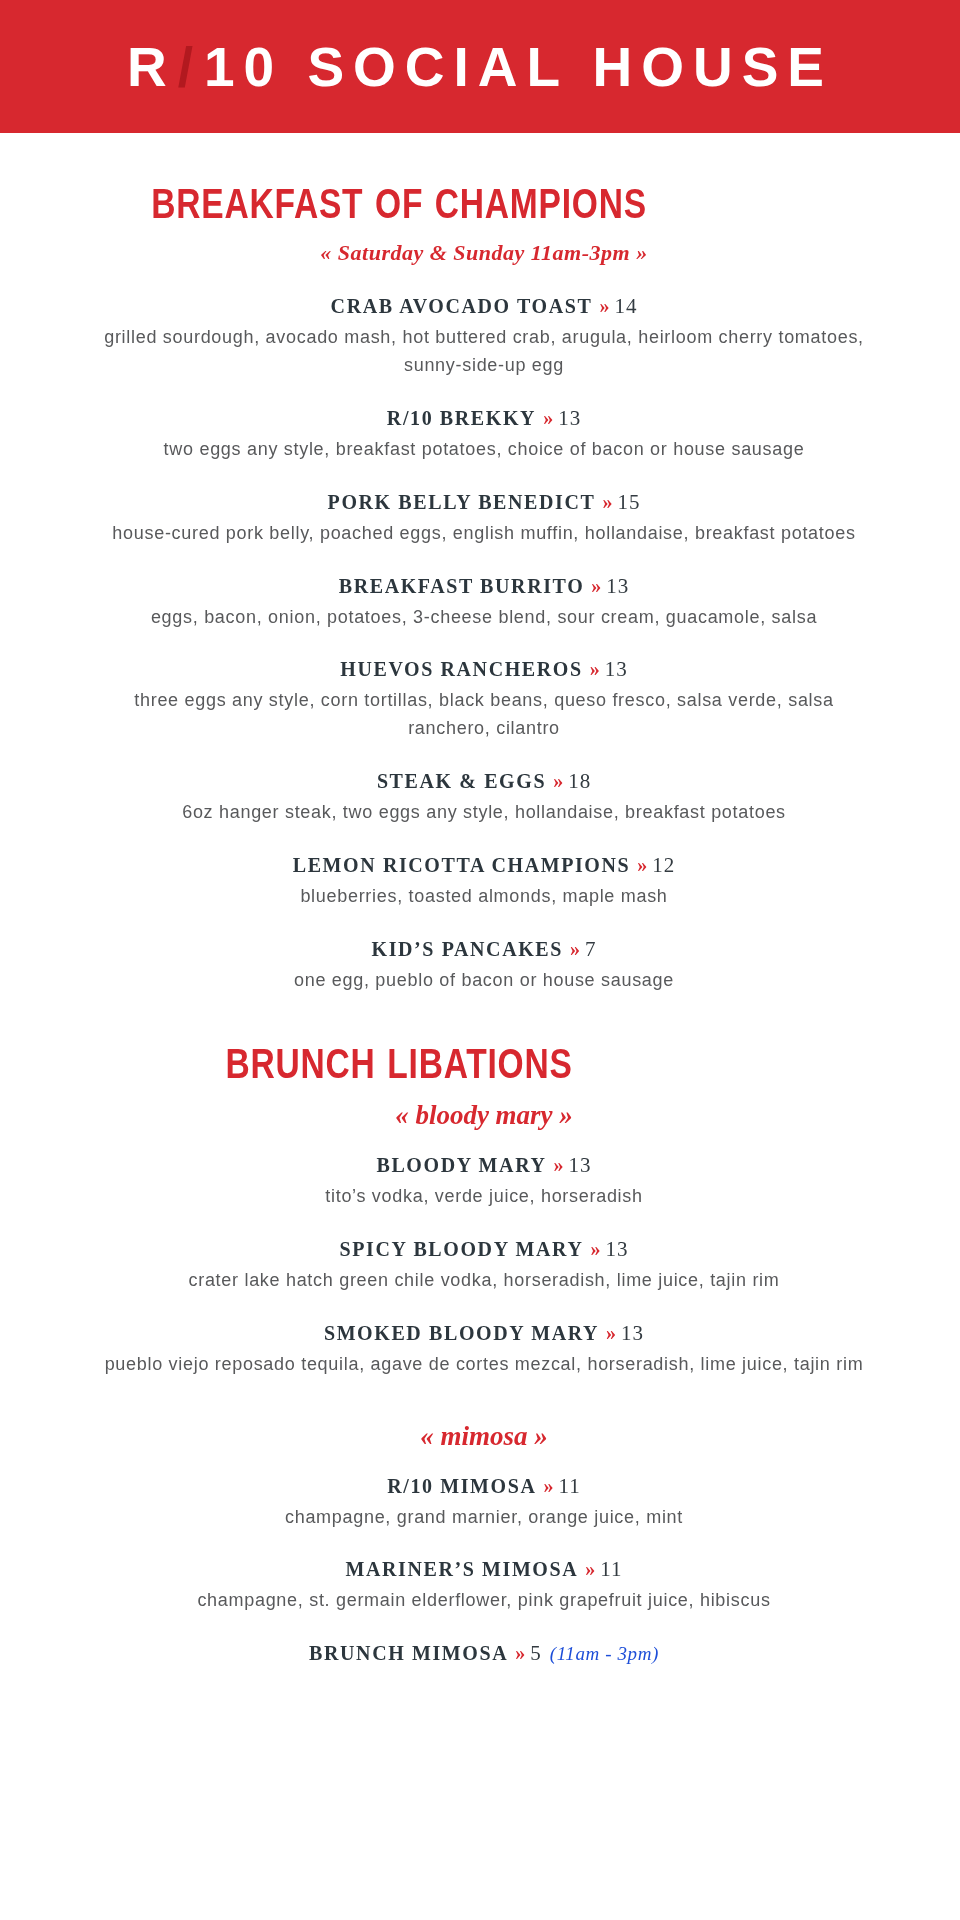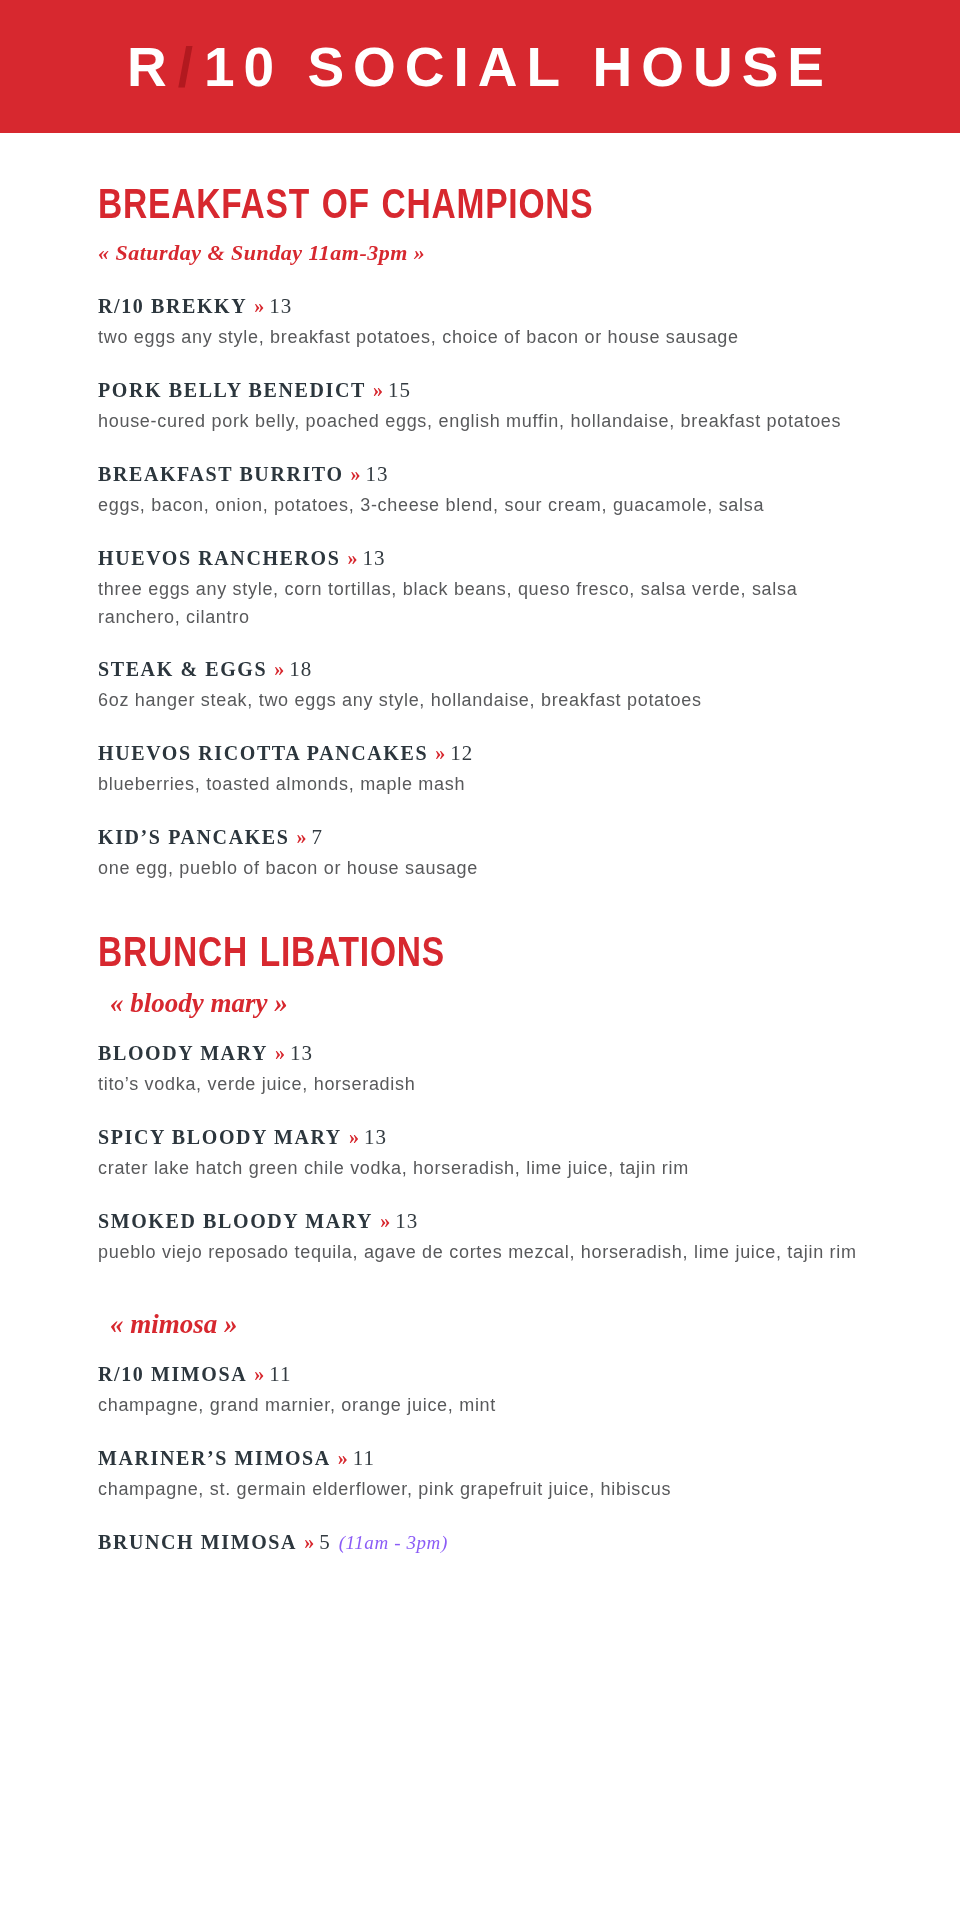"R/10 SOCIAL HOUSE" .page { text-align: none -> center }
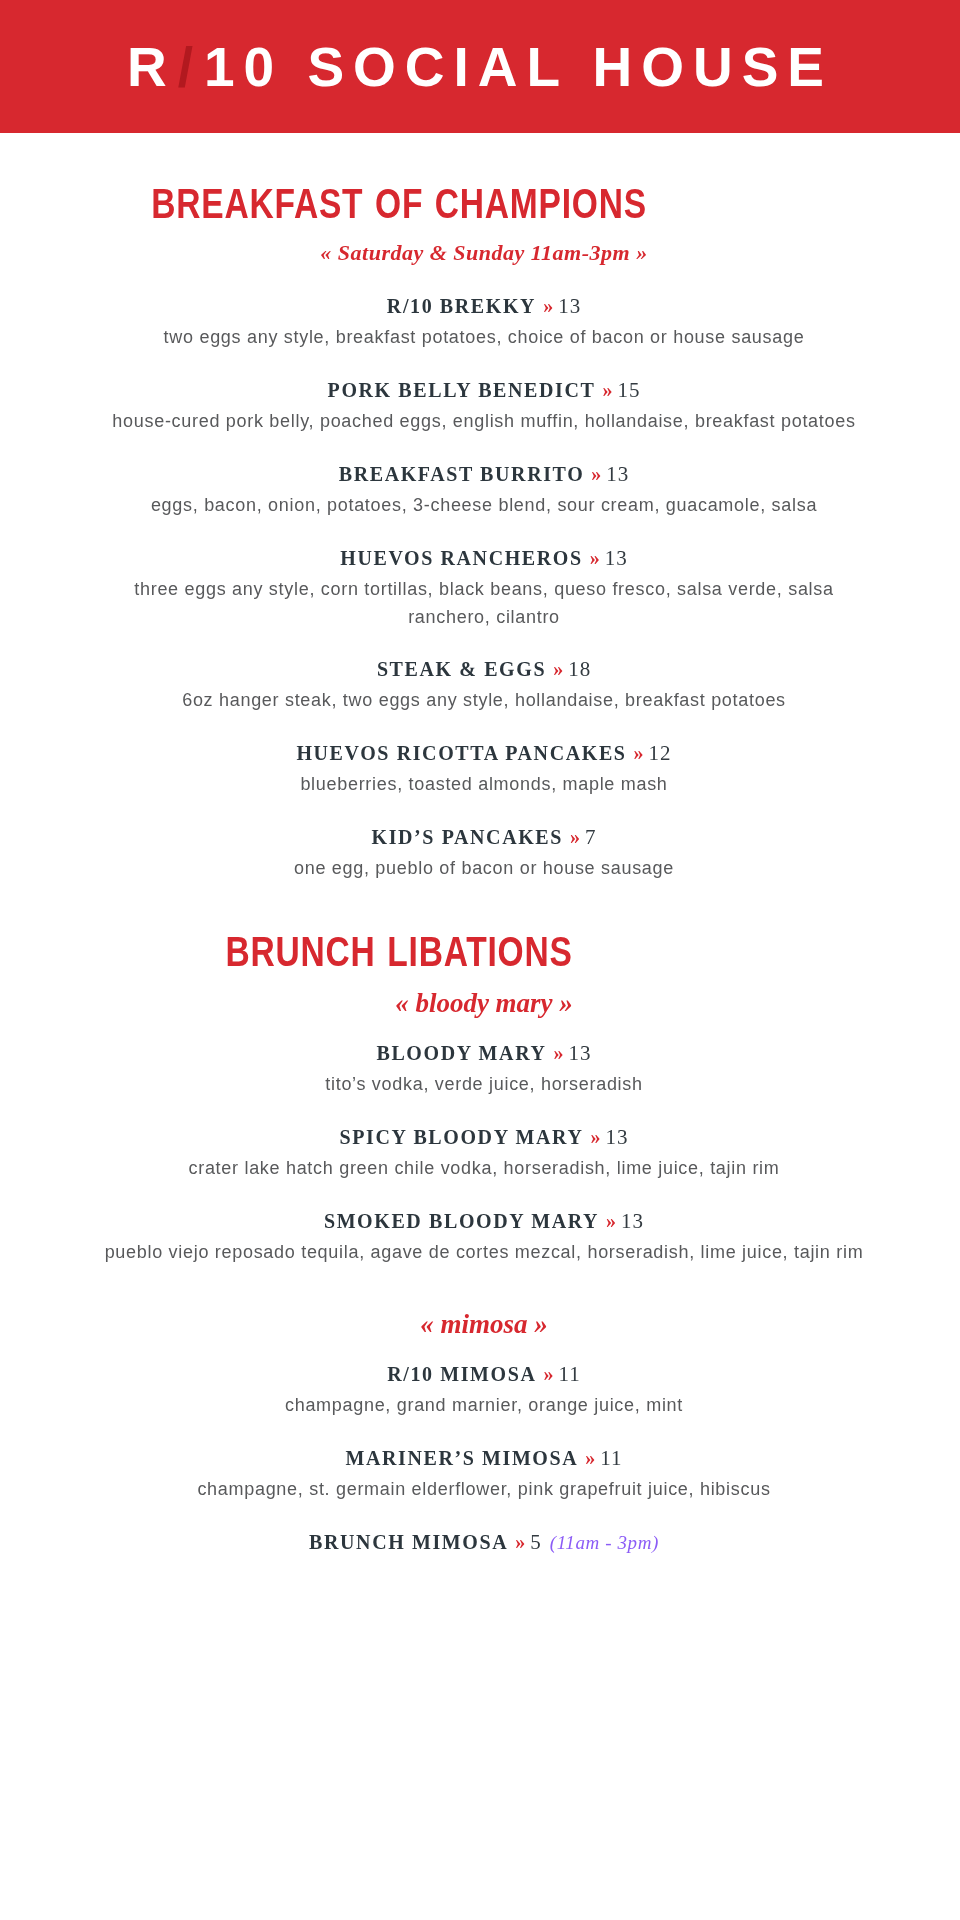"CRAB AVOCADO TOAST » 14" article.item { html: none -> <article> <h3> <span>CRAB AVOCADO TOAST</span><span>»</span><span>14</span> </h3> <p>grilled sourdough, avocado mash, hot buttered crab, arugula, heirloom cherry tomatoes, sunny-side-up egg</p> </article> }
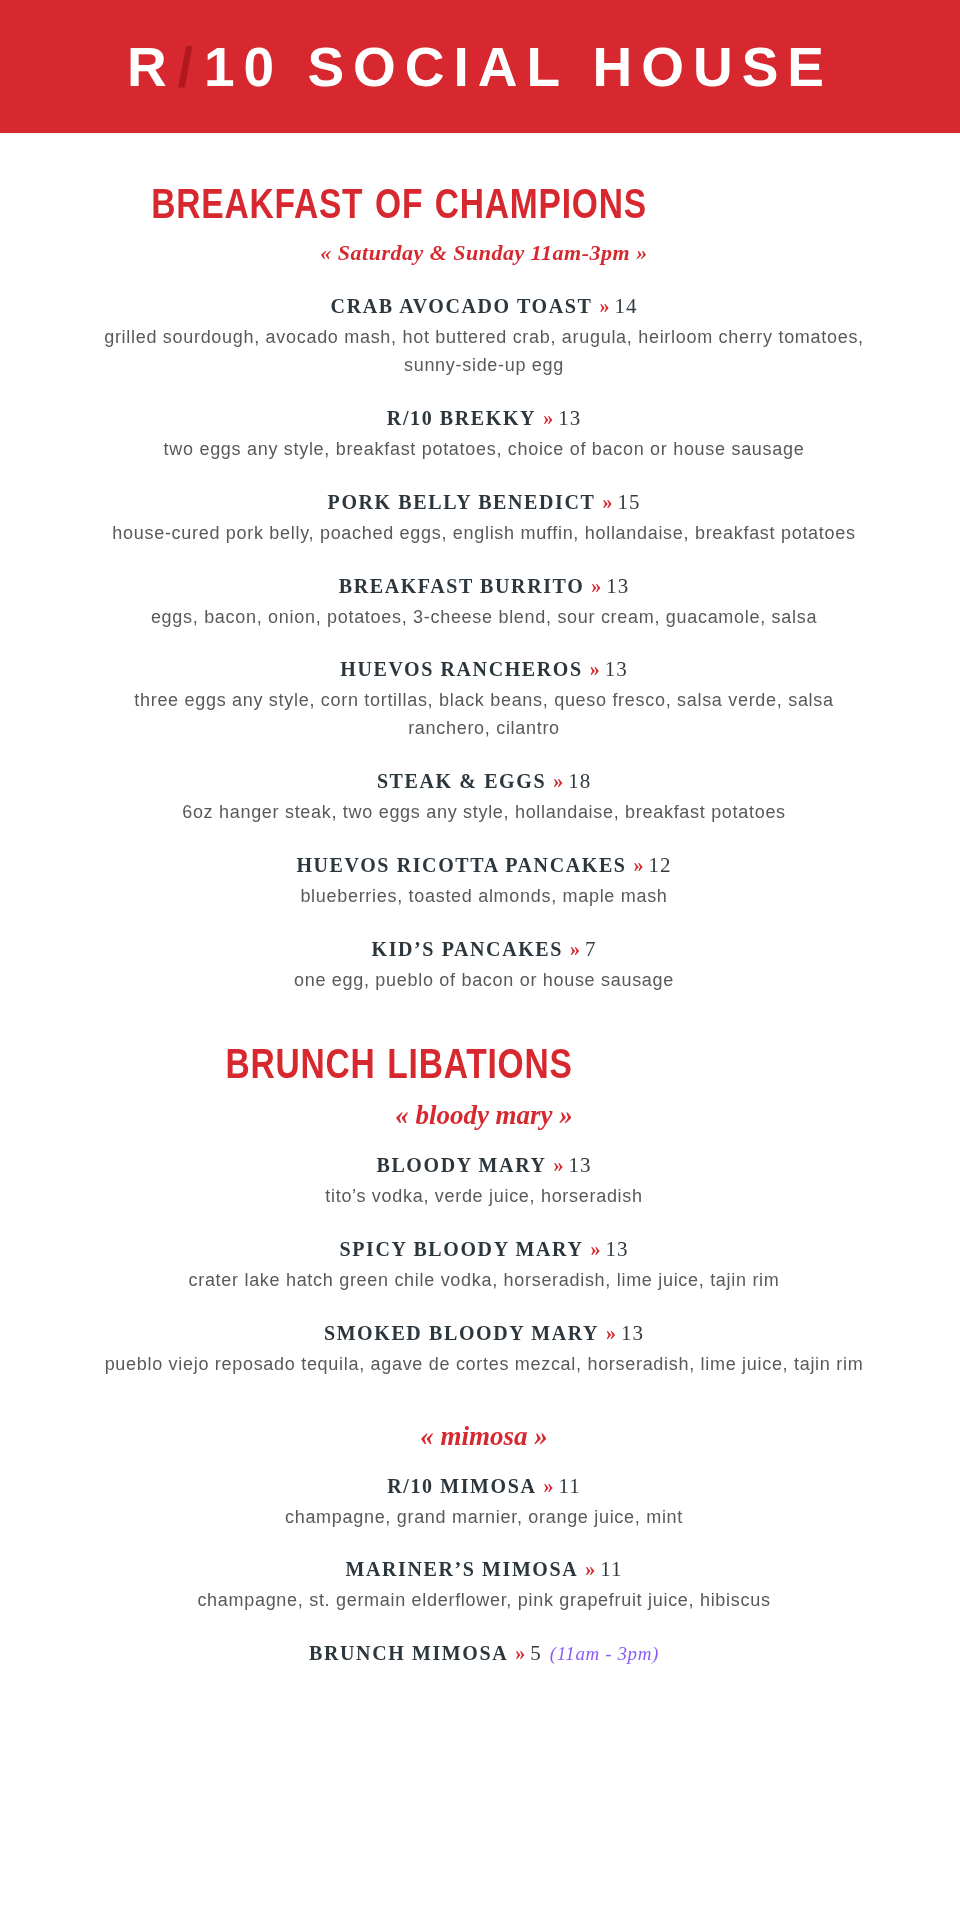"HUEVOS RICOTTA PANCAKES" span.item-name { text: HUEVOS RICOTTA PANCAKES -> LEMON RICOTTA CHAMPIONS }
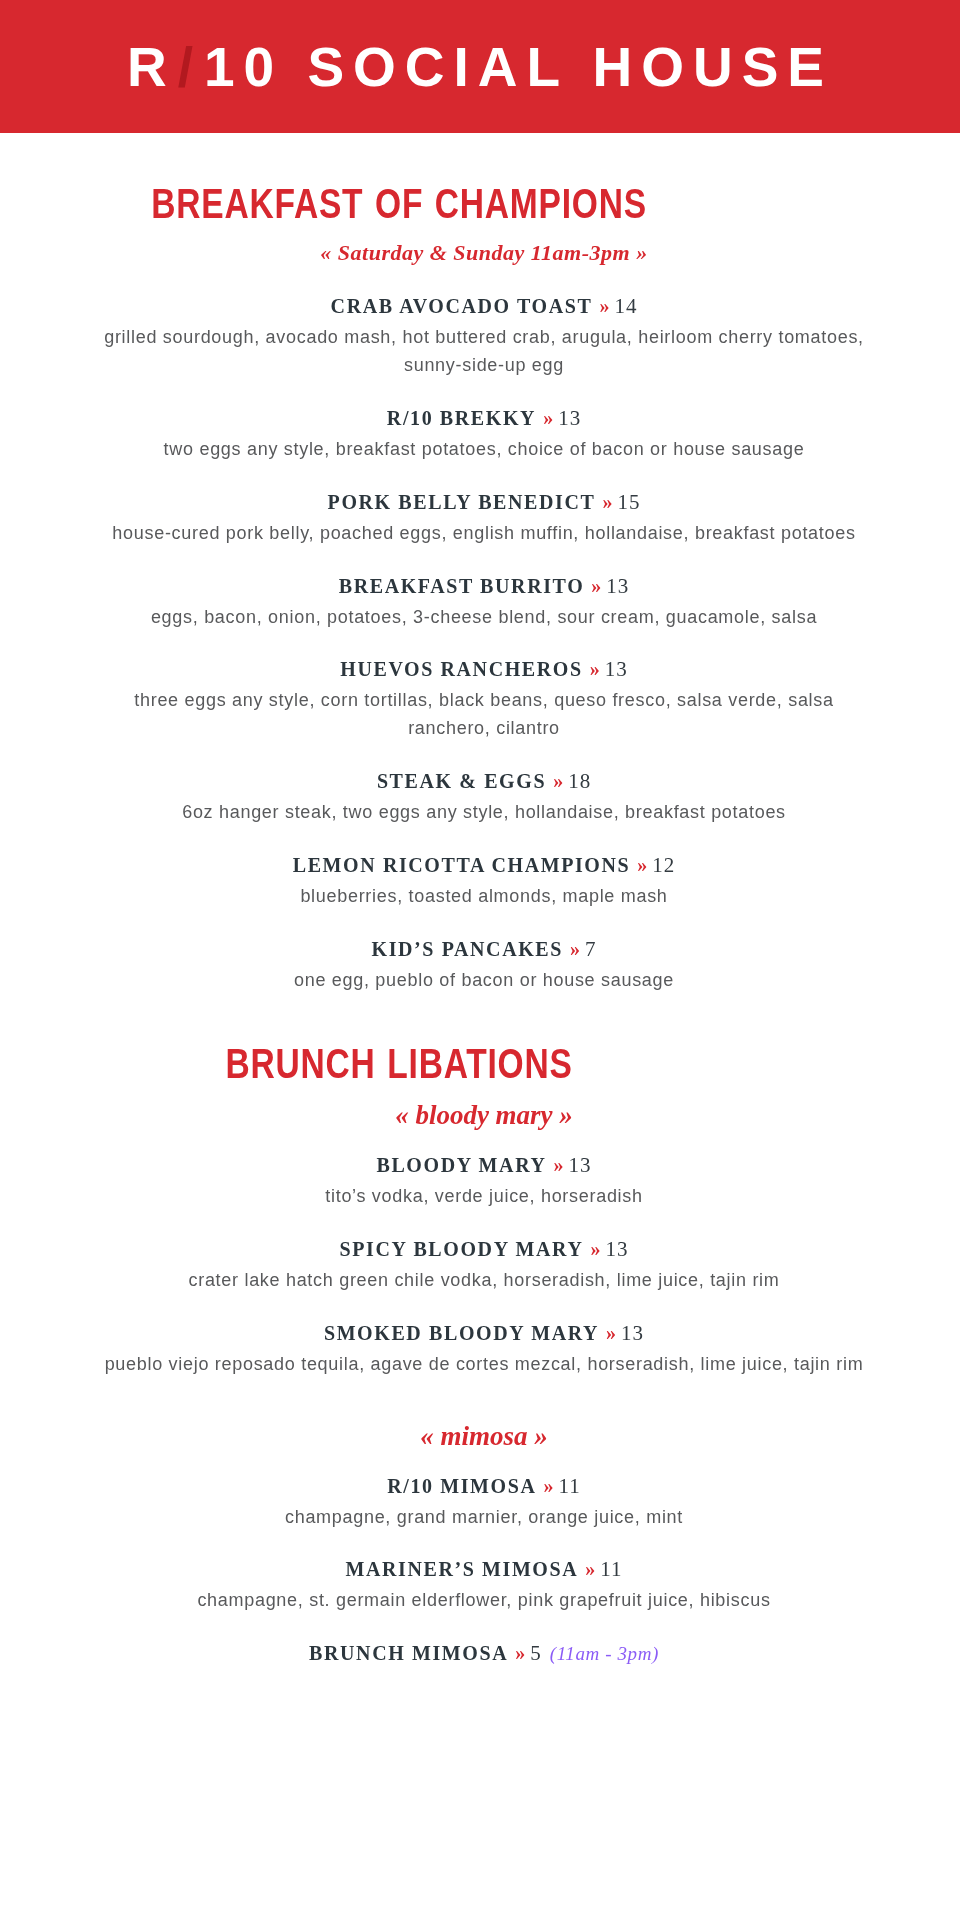"(11am - 3pm)" .item-note { color: #8b5cf6 -> #1d4ed8 }
